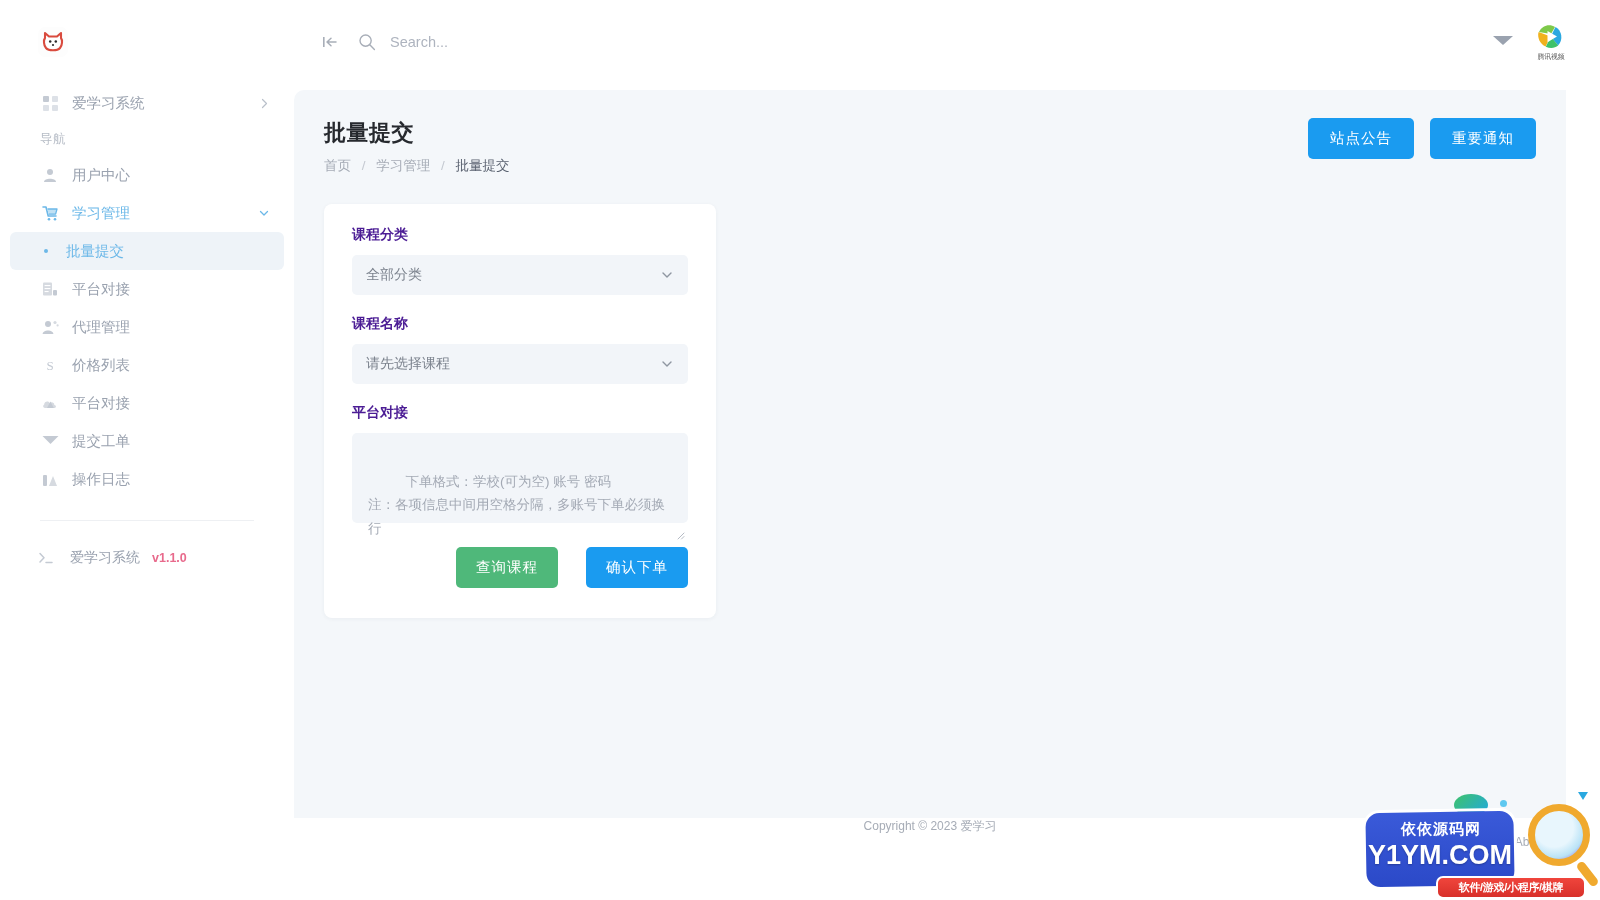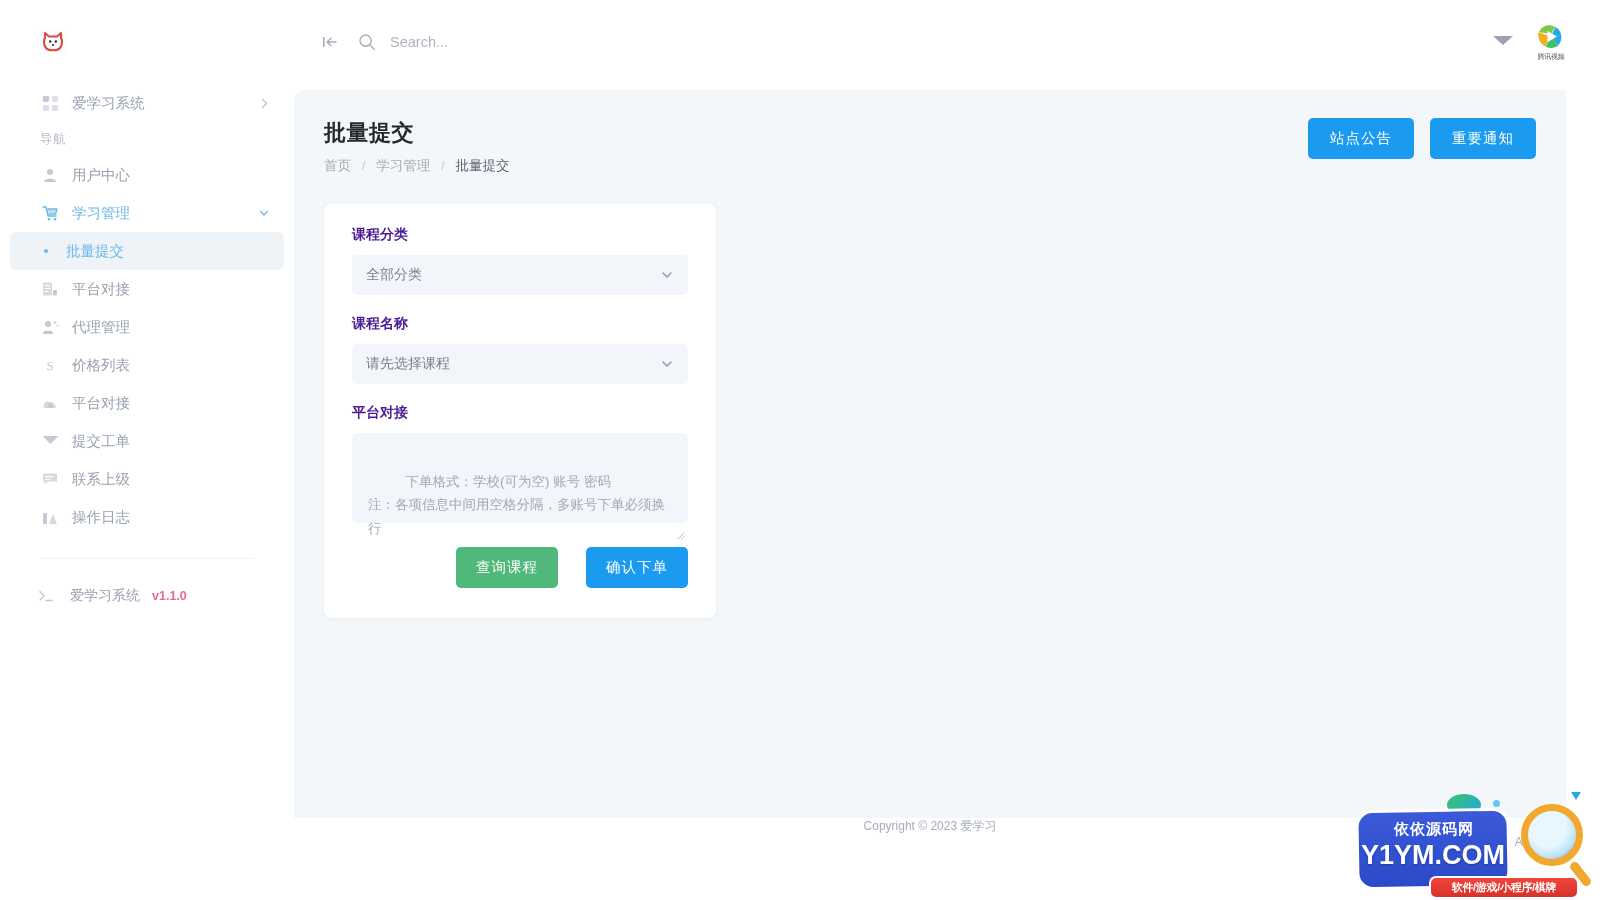"联系上级" div.nav-item { html: <div> <span> <svg> <path></path> <rect></rect> <rect></rect> </svg> </span> <span>联系上级</span> </div> -> none }
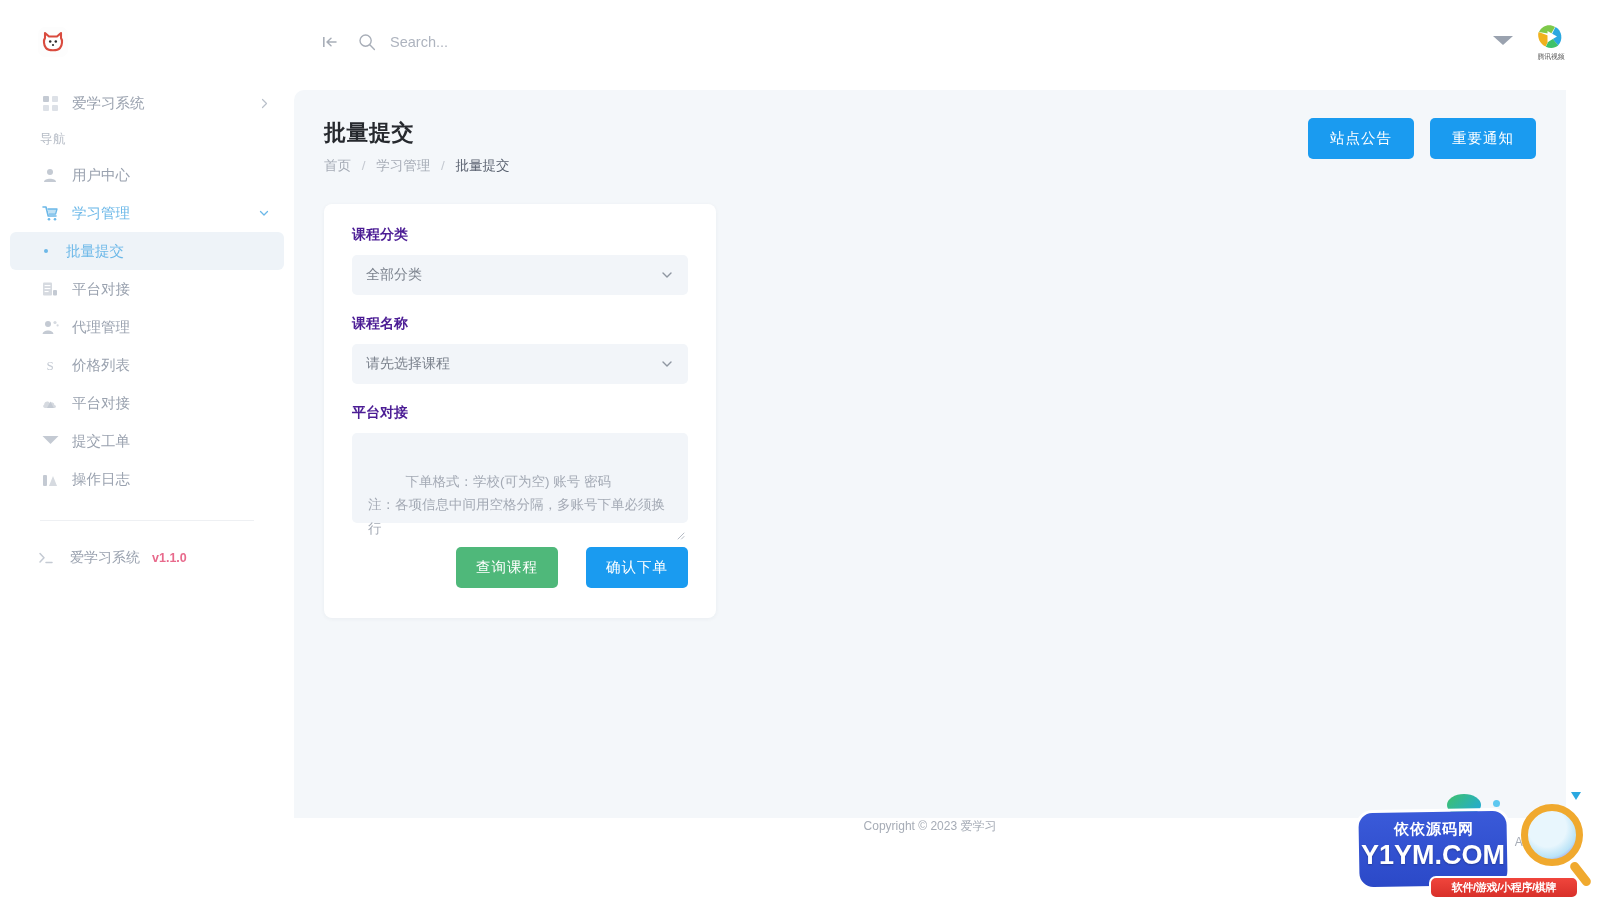"依依源码网" .watermark { right: 11px -> 4px }
